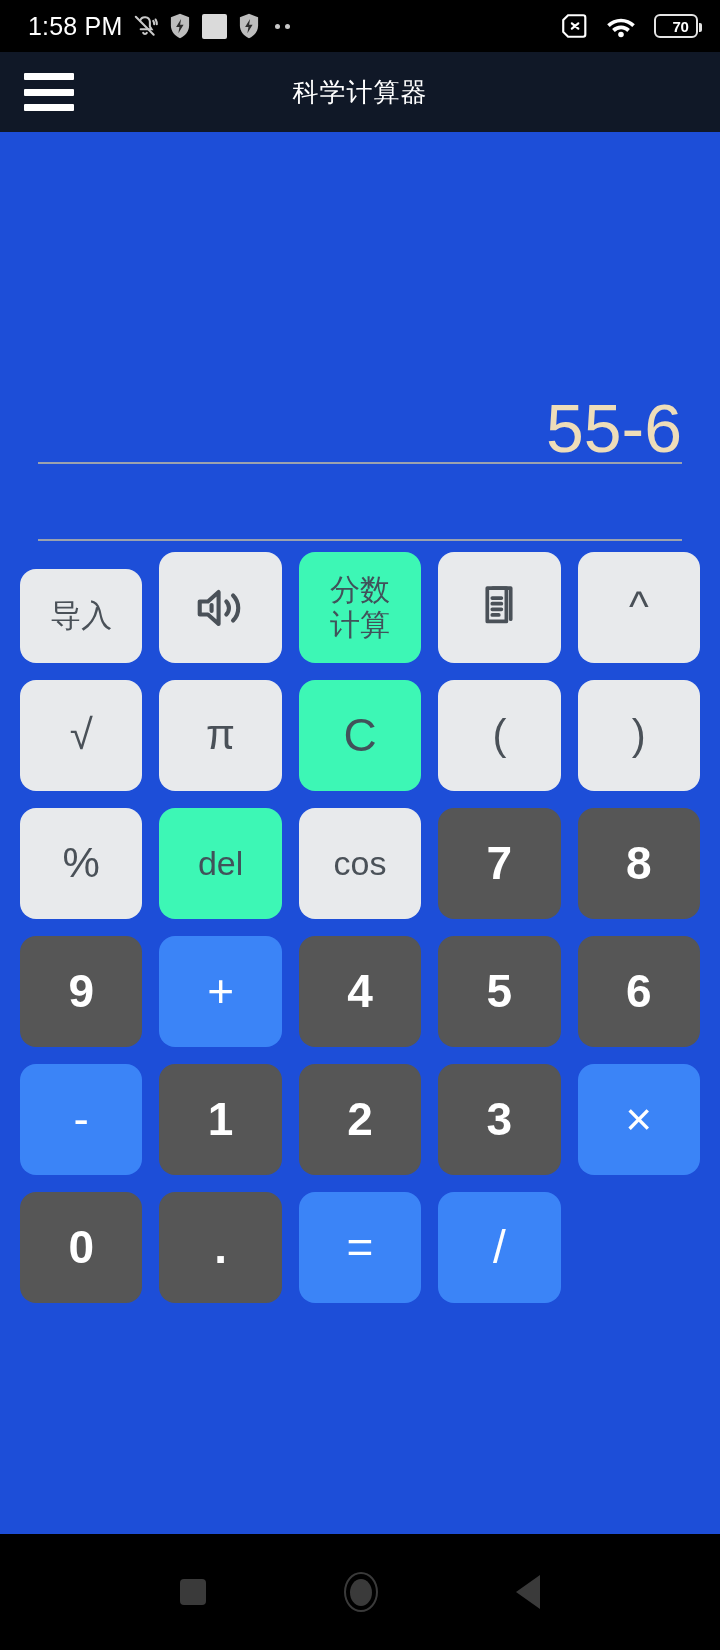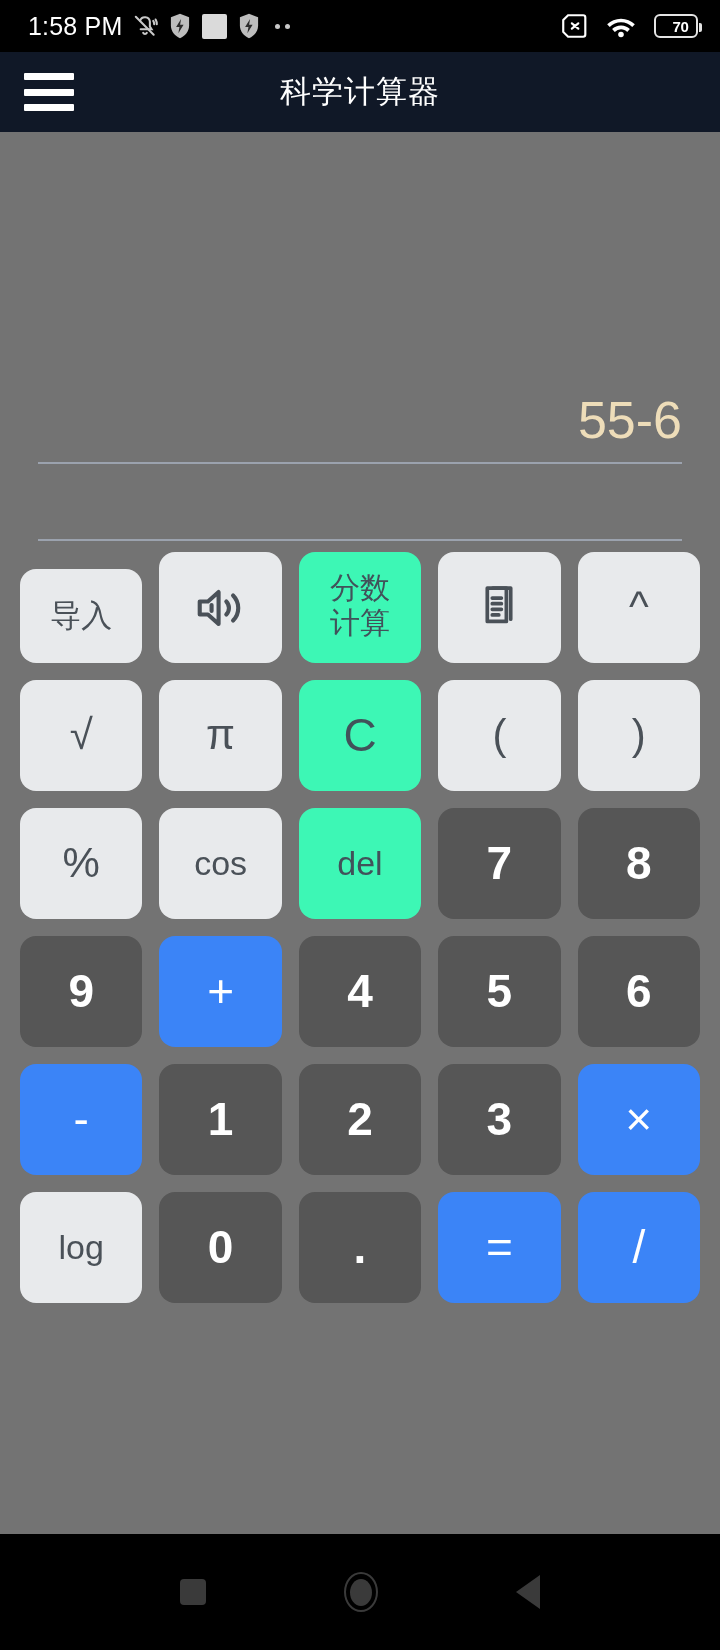"1:58 PM" .phone { background: #737373 -> #1d4ed8 }
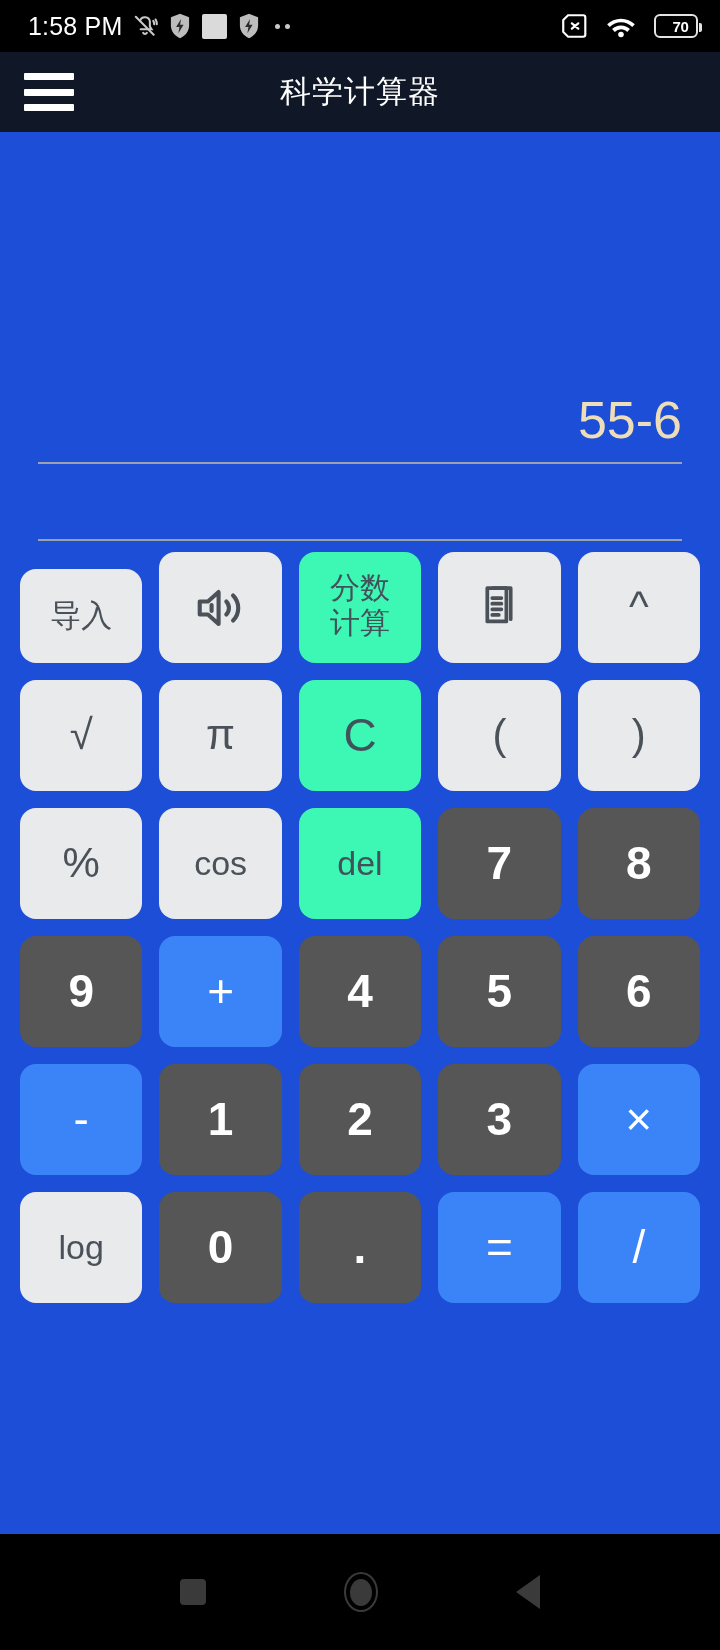"科学计算器" .app-title { font-size: 31px -> 26px }
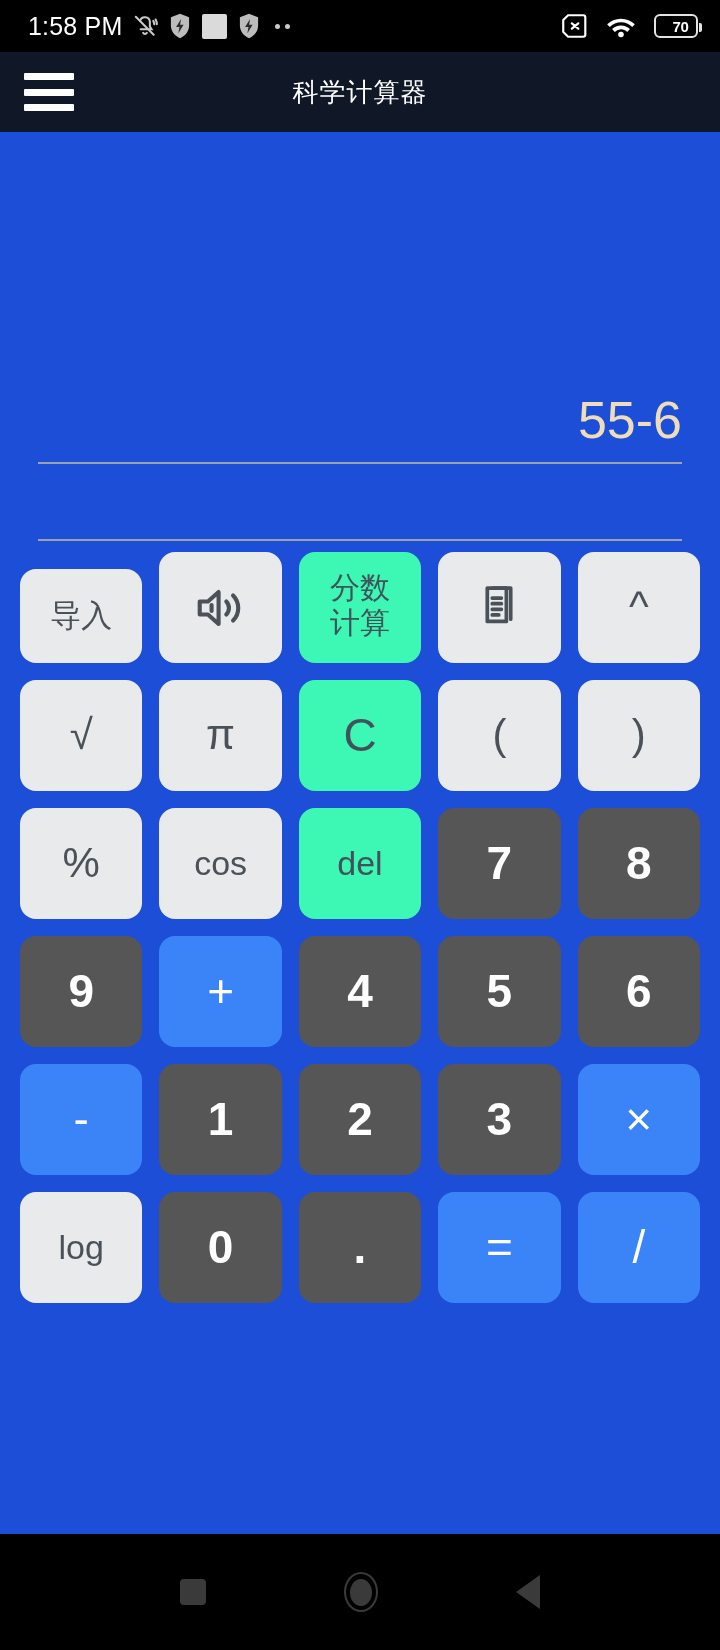"55-6" .expr { font-size: 52px -> 68px }
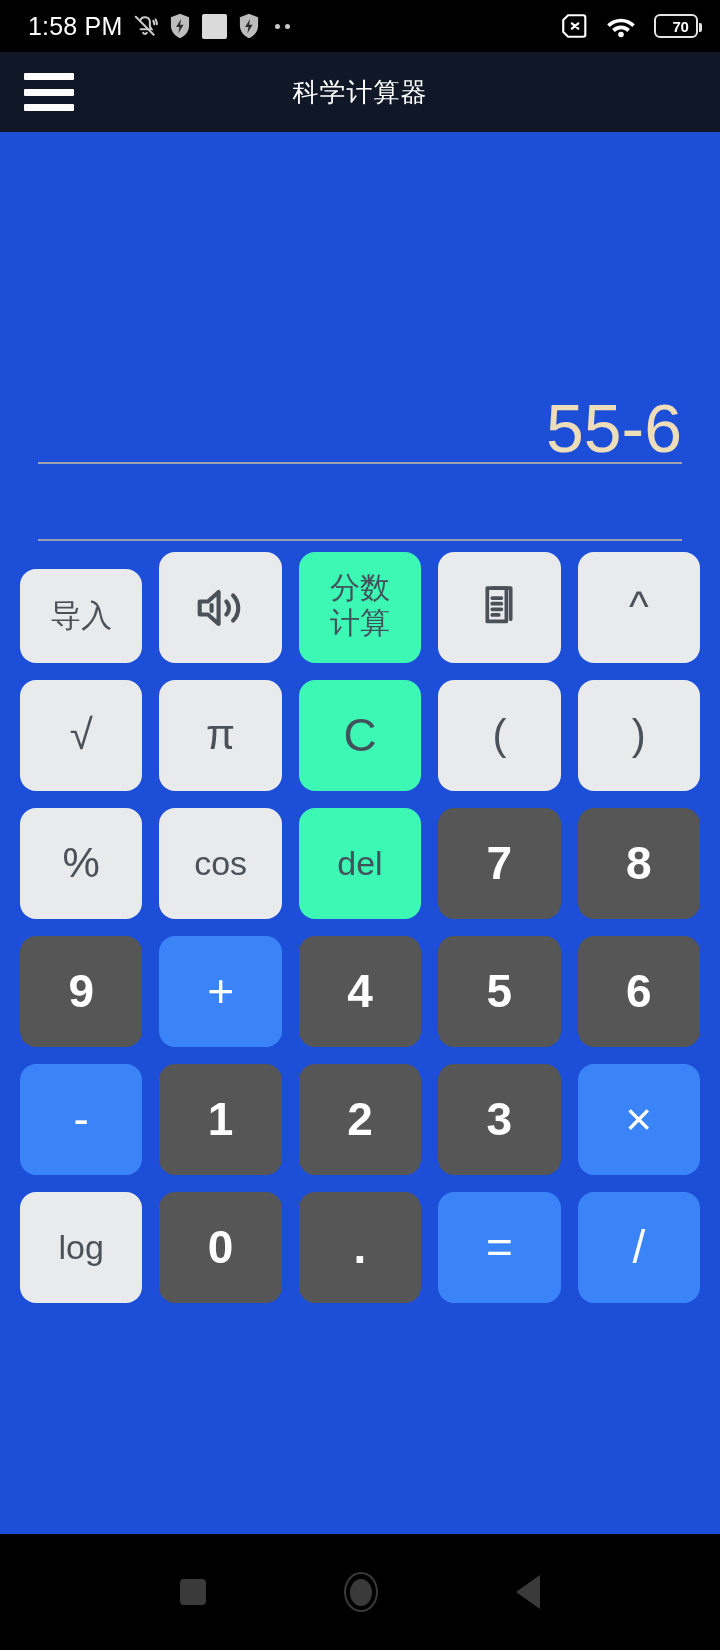"分数" span { font-family: Liberation Mono, monospace -> none }
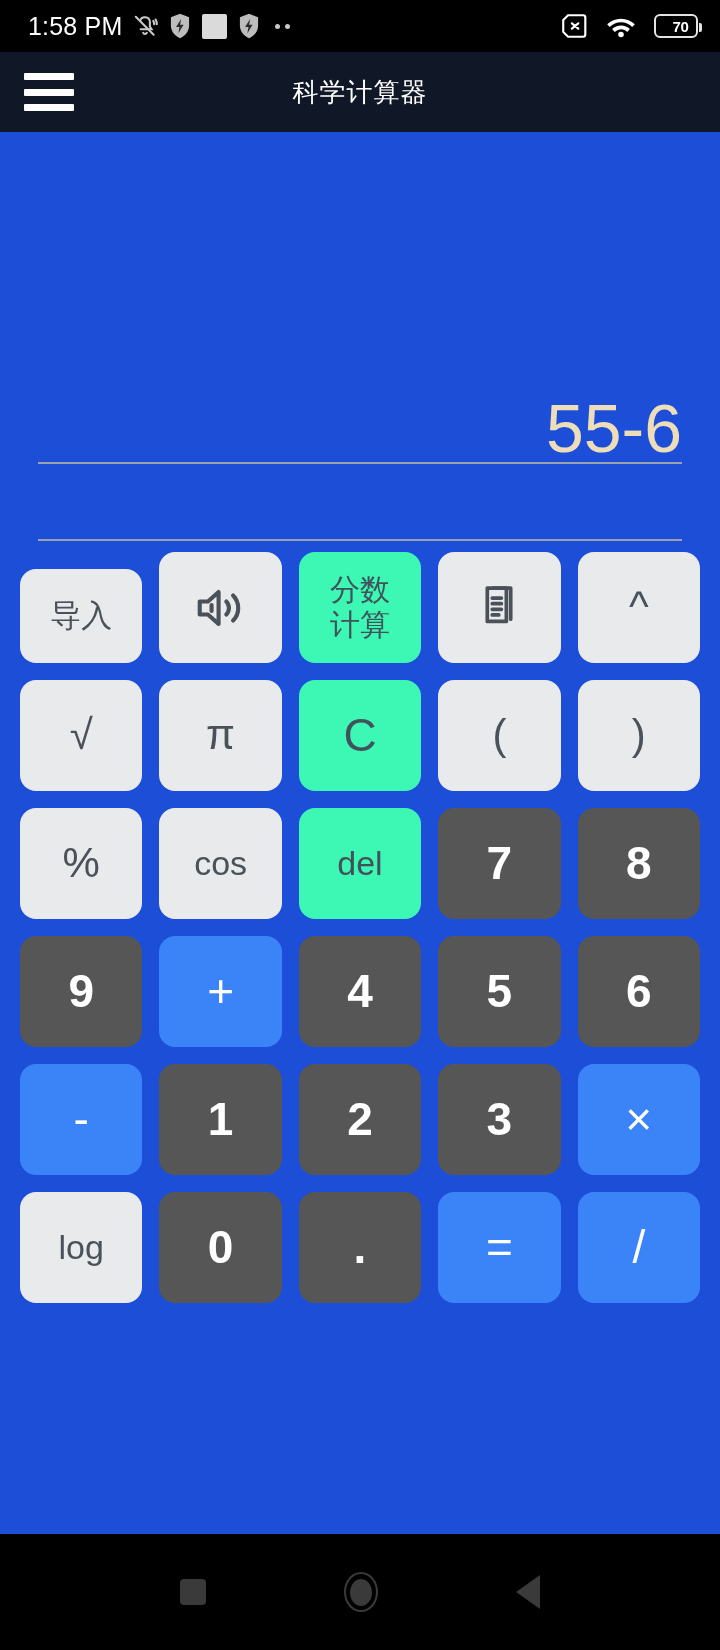"cos" div.key { order: before "del" -> after "del" }
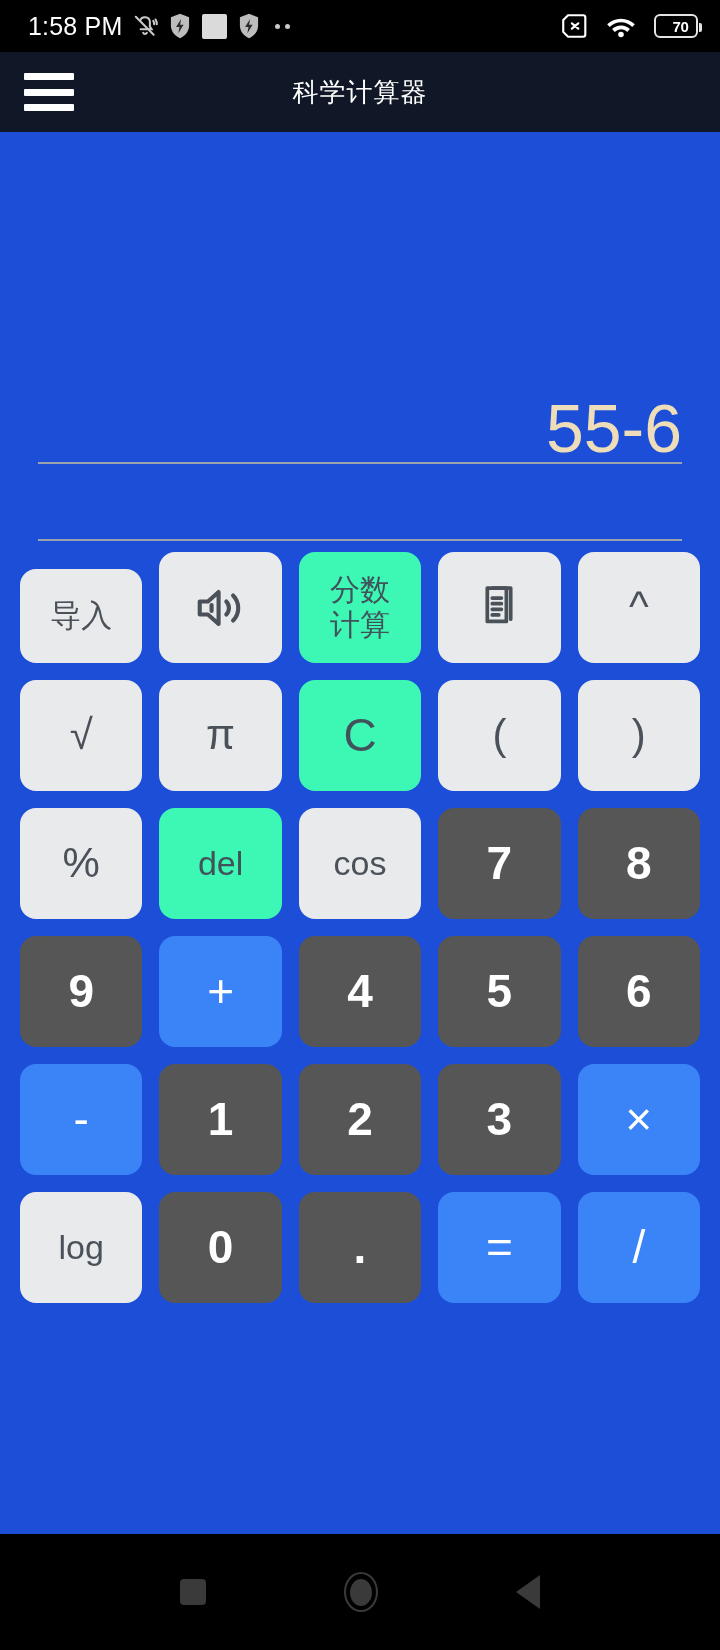"log" div.key { html: <div> <span>log</span> </div> -> none }
